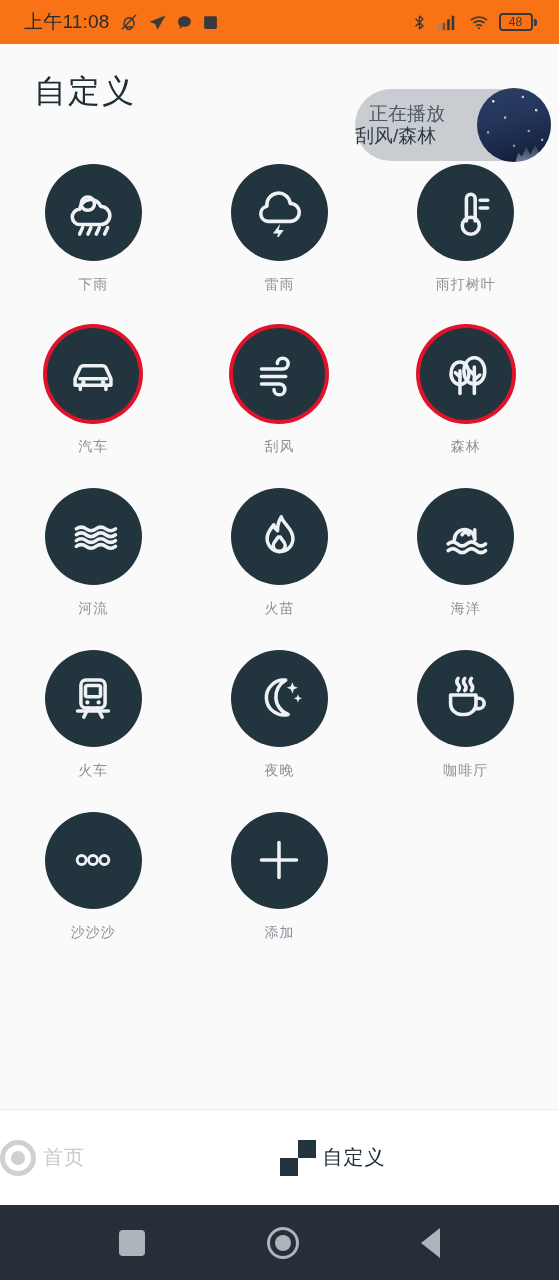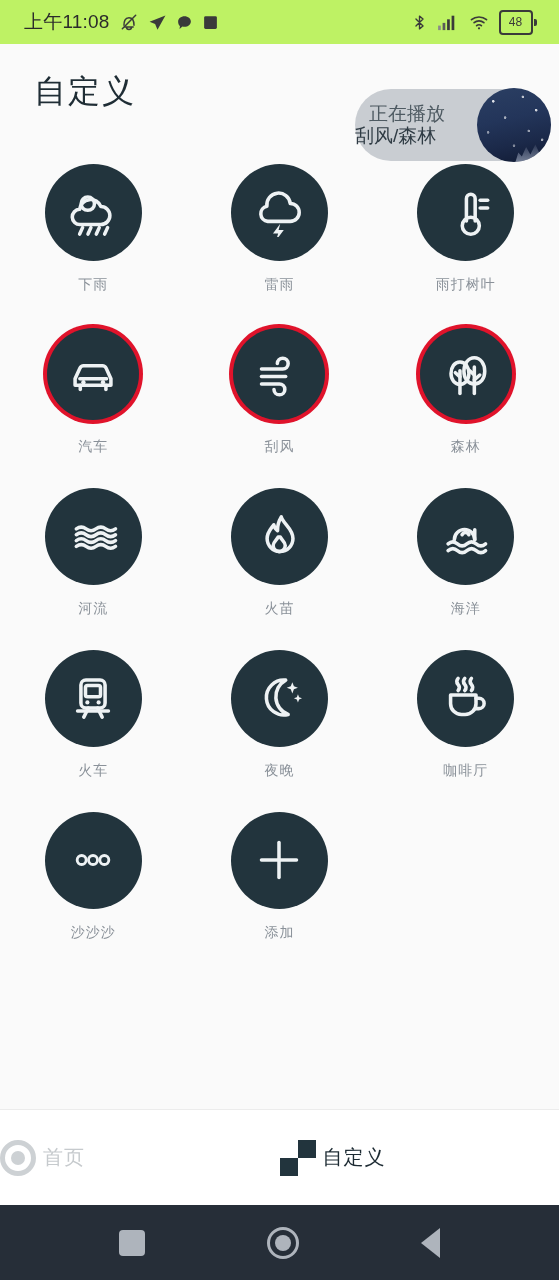"上午11:08" .statusbar { background: #bef264 -> #f97316 }
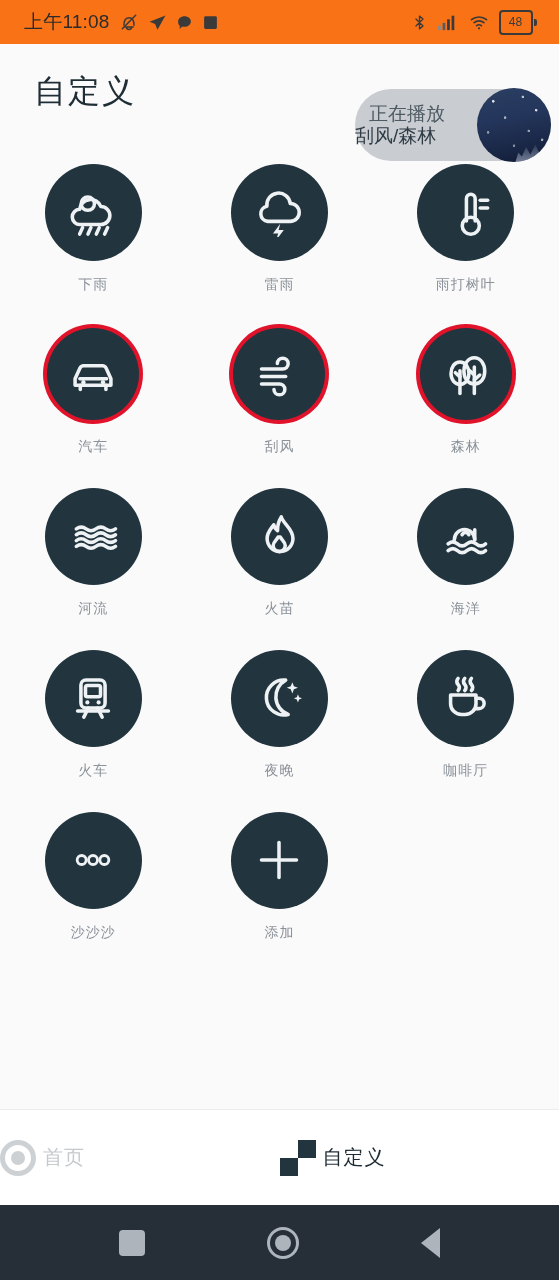"48" .batt-body { height: 25px -> 18px }
